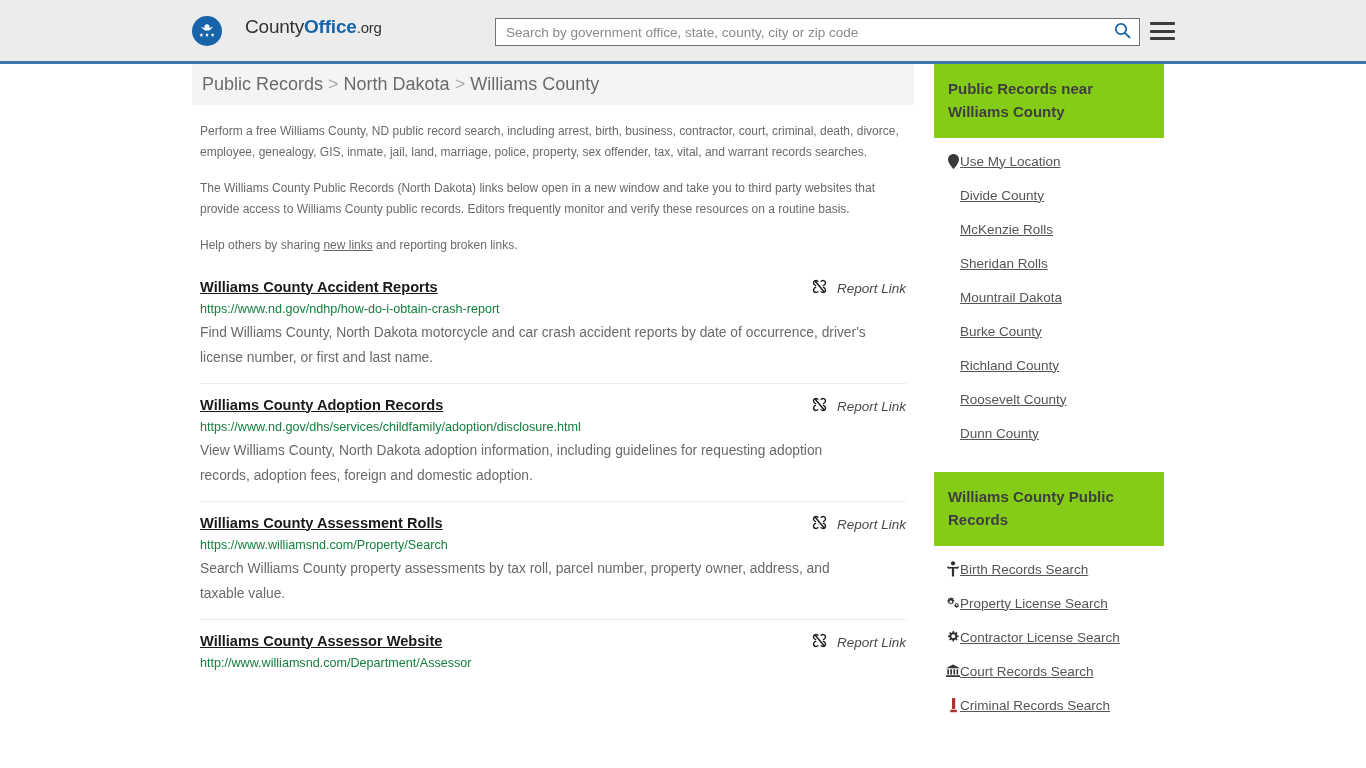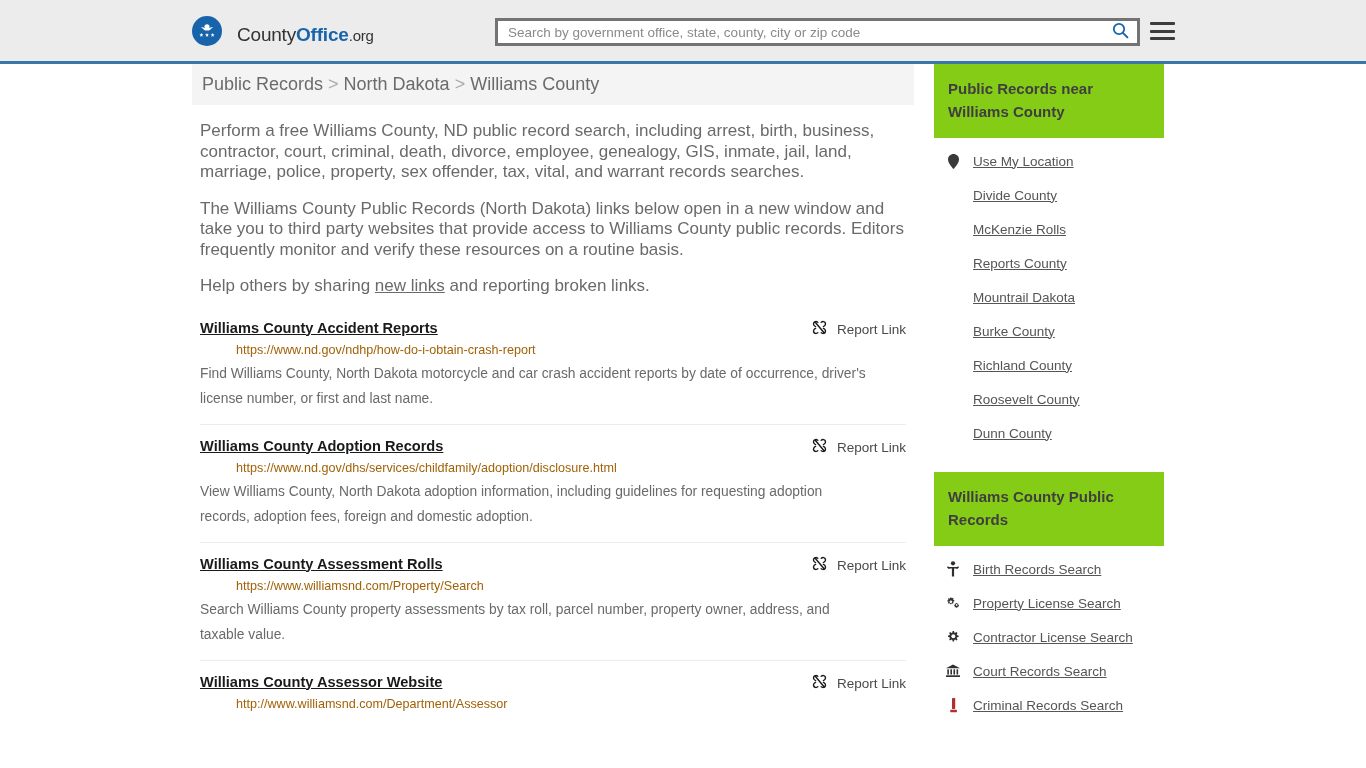"CountyOffice.org" .logo-wrap { align-items: flex-end -> flex-start; gap: 15px -> 23px }
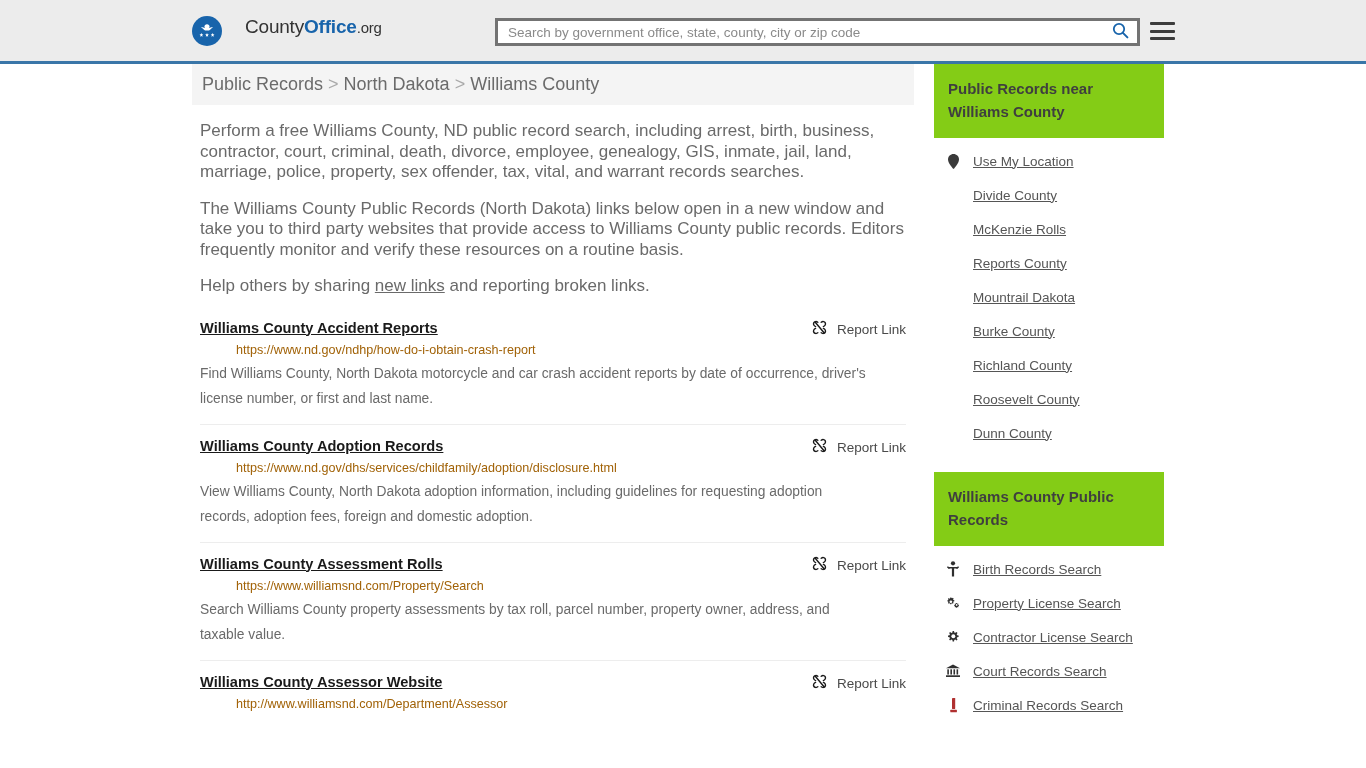"Search by government office, state," .search-wrap { border: 3px solid #737373 -> 1px solid #737373 }
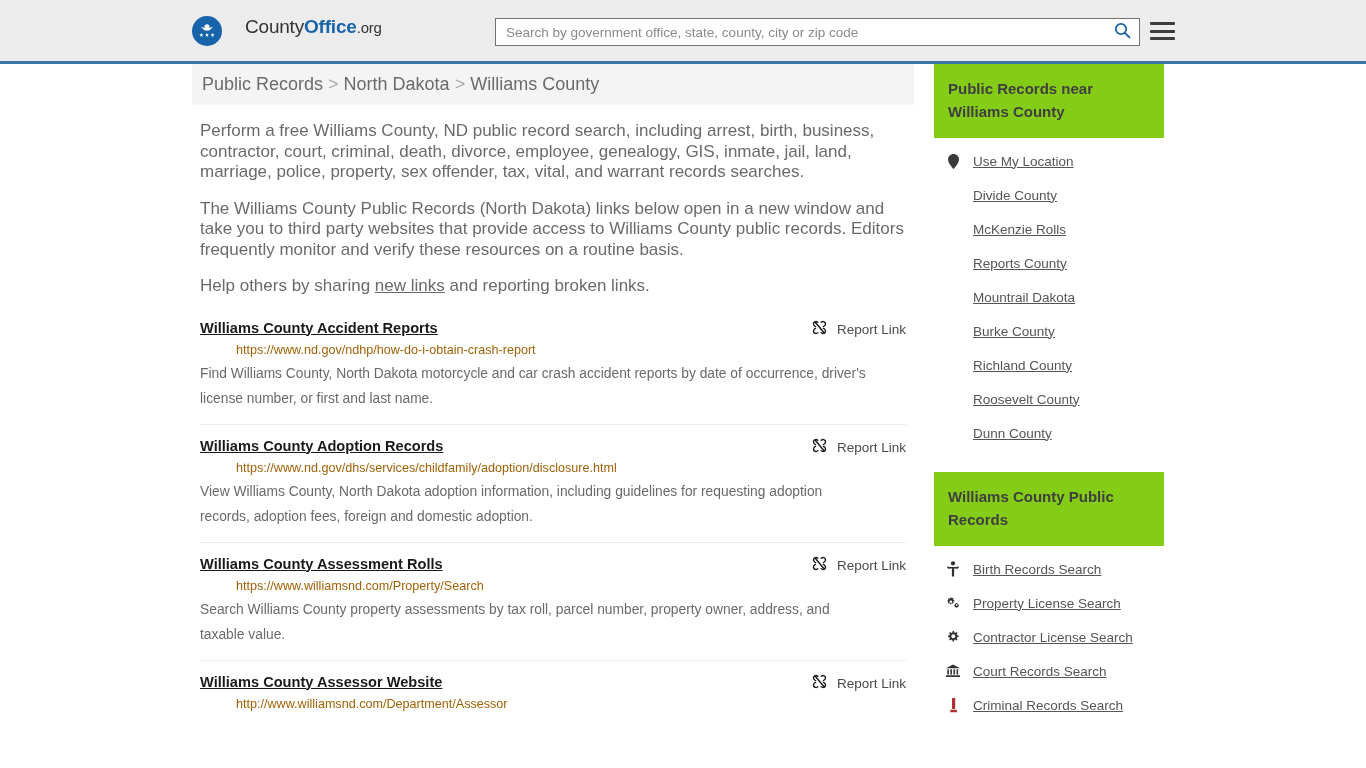"Perform a free Williams County," .intro { font-size: 17px -> 12px }
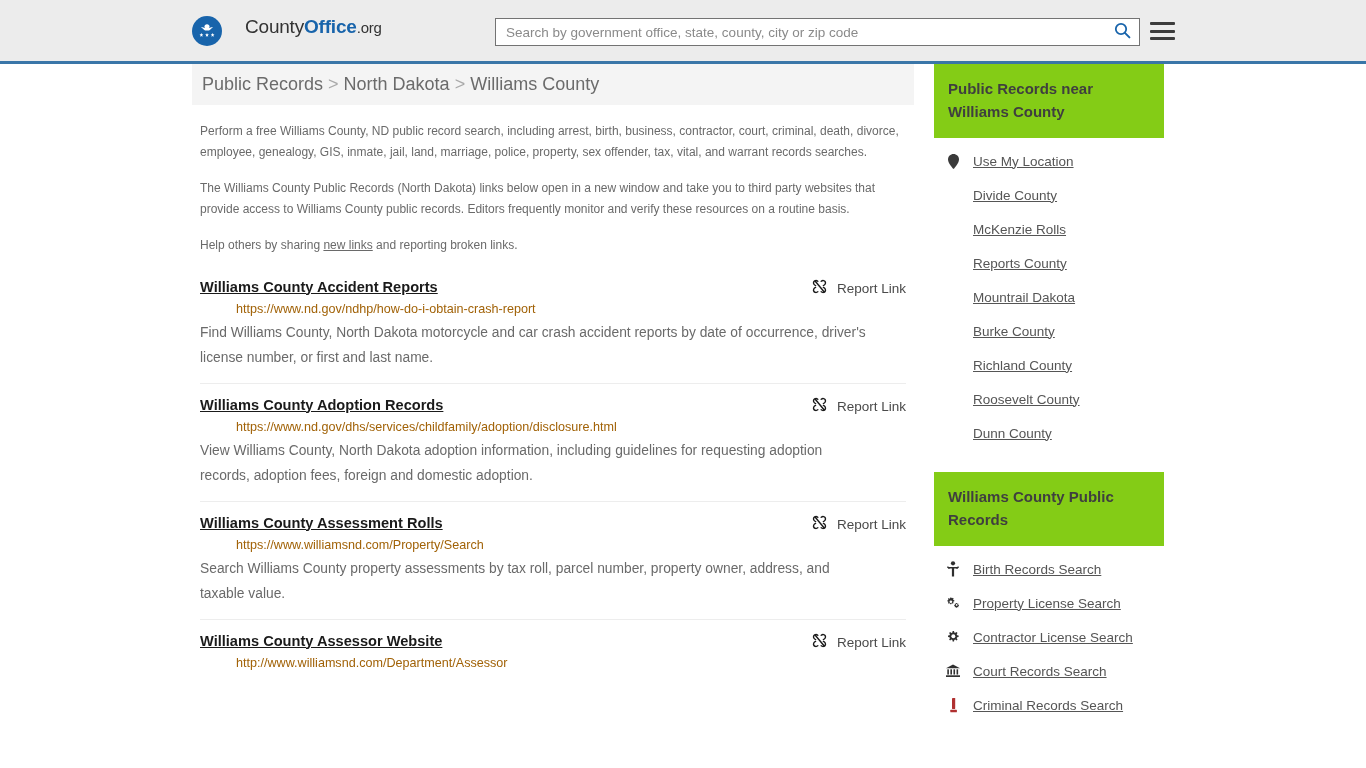"Use My Location" .side-item { gap: 13px -> 0 }
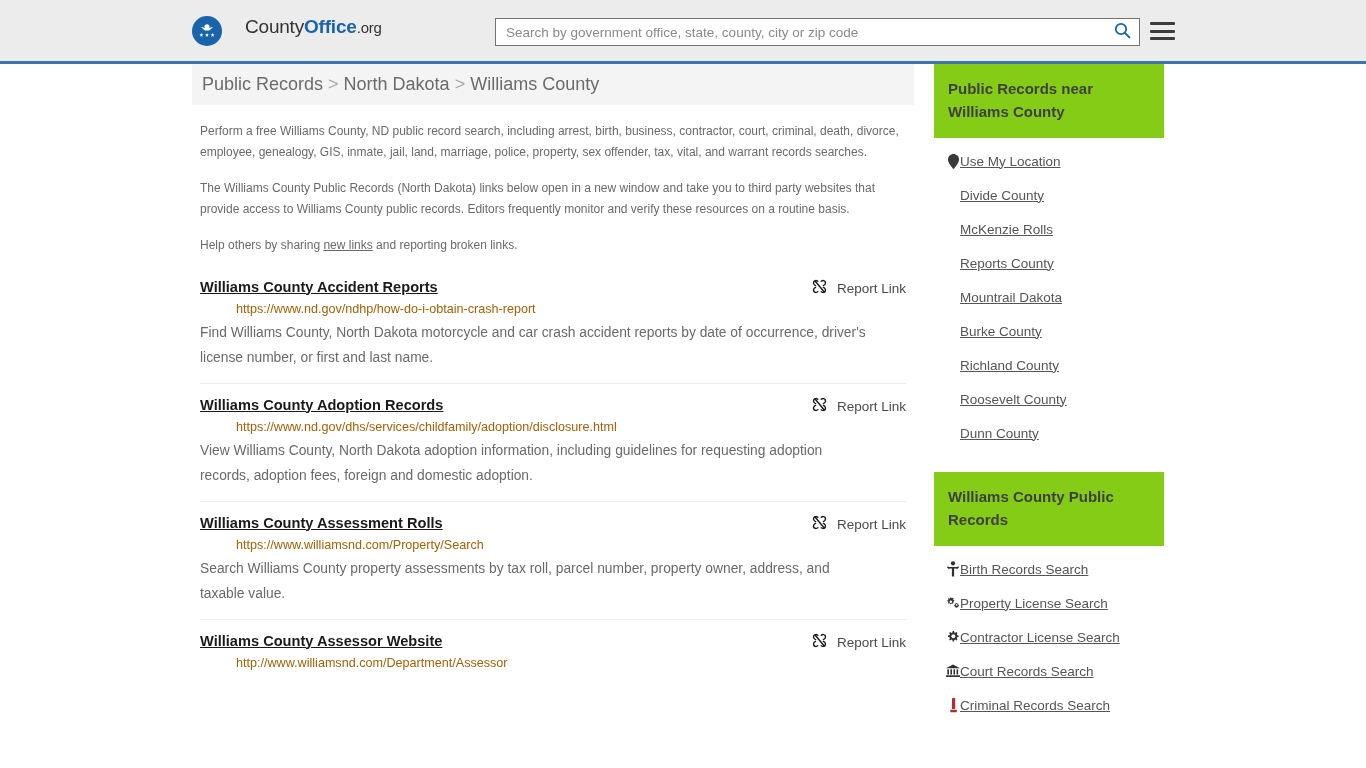"Reports County" a { text: Reports County -> Sheridan Rolls }
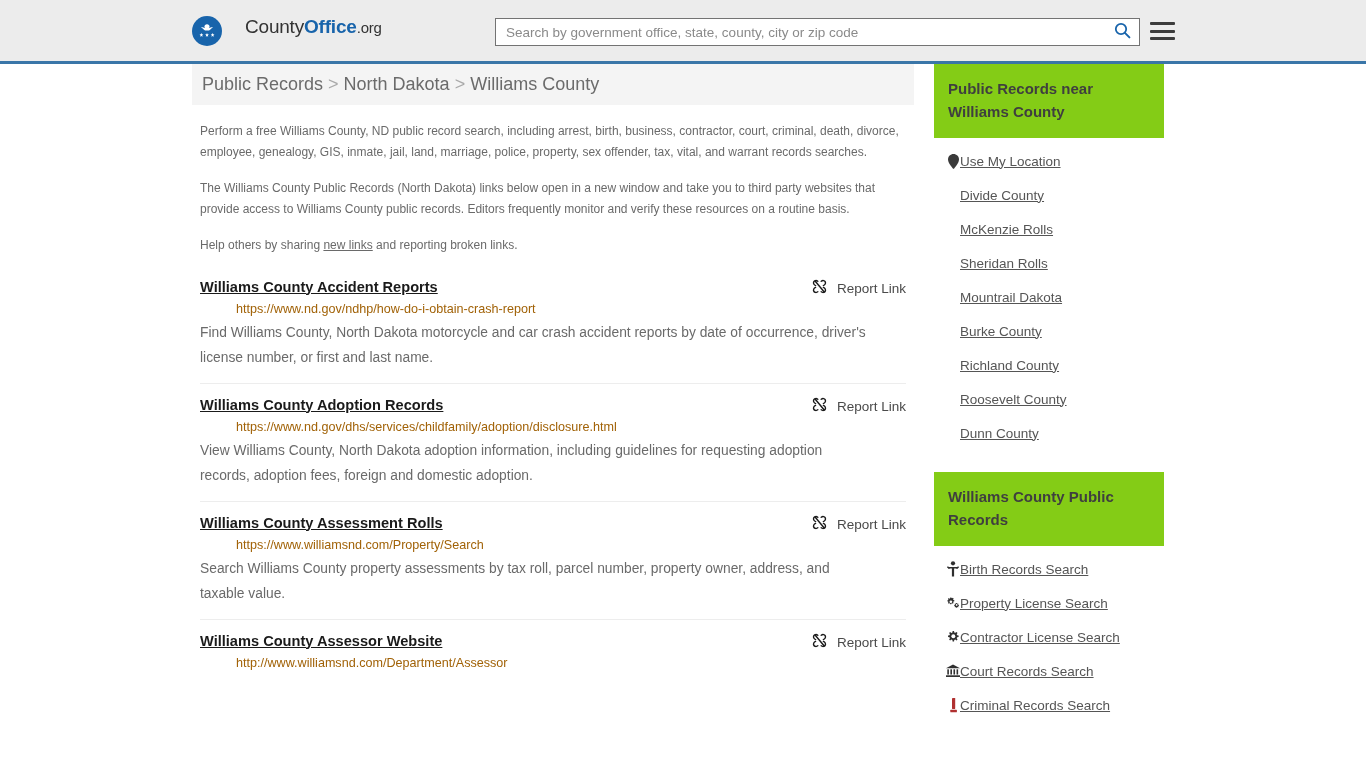"Report Link" .report-link { font-style: none -> italic }
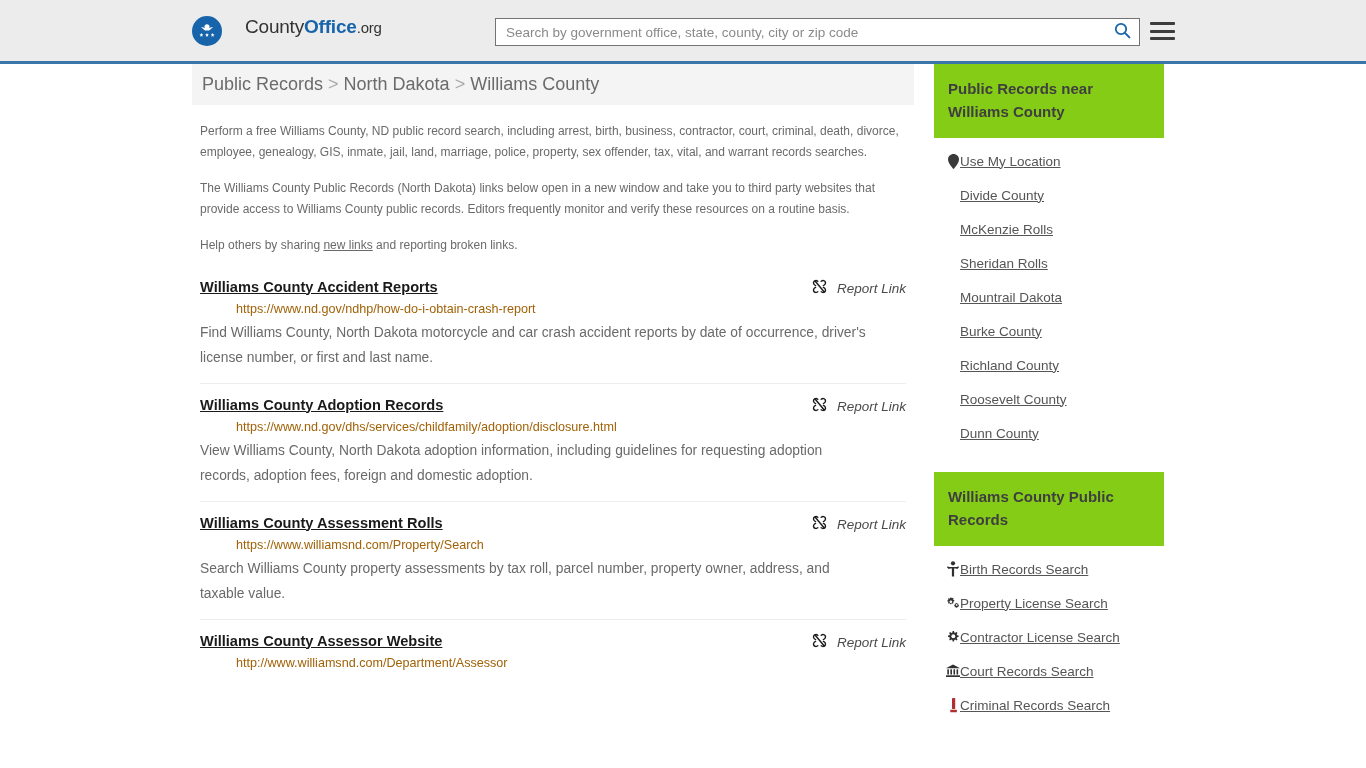"https://www.nd.gov/ndhp/how-do-i-obtain-" .record-url { color: #a16207 -> #15803d; margin-left: 36px -> none }
